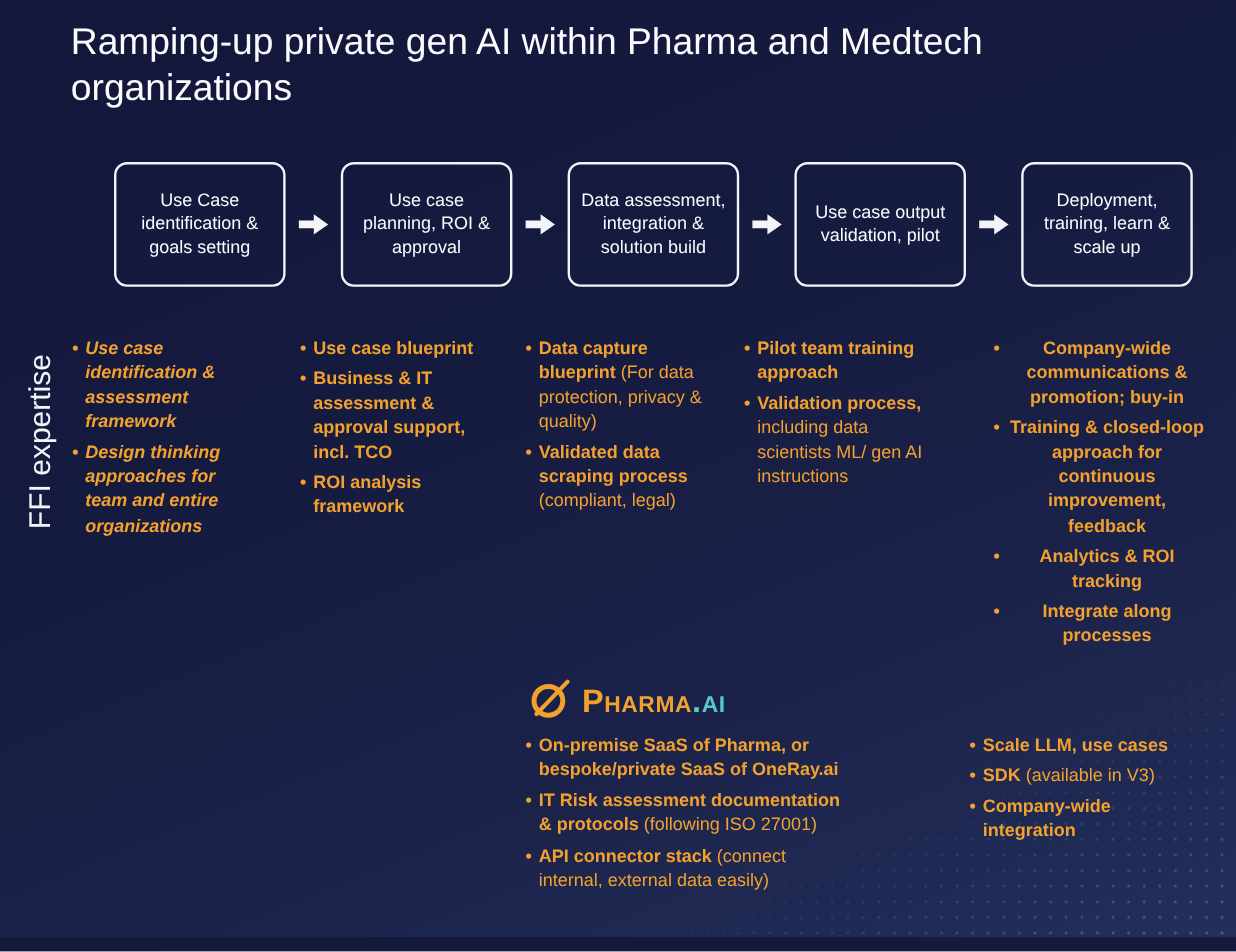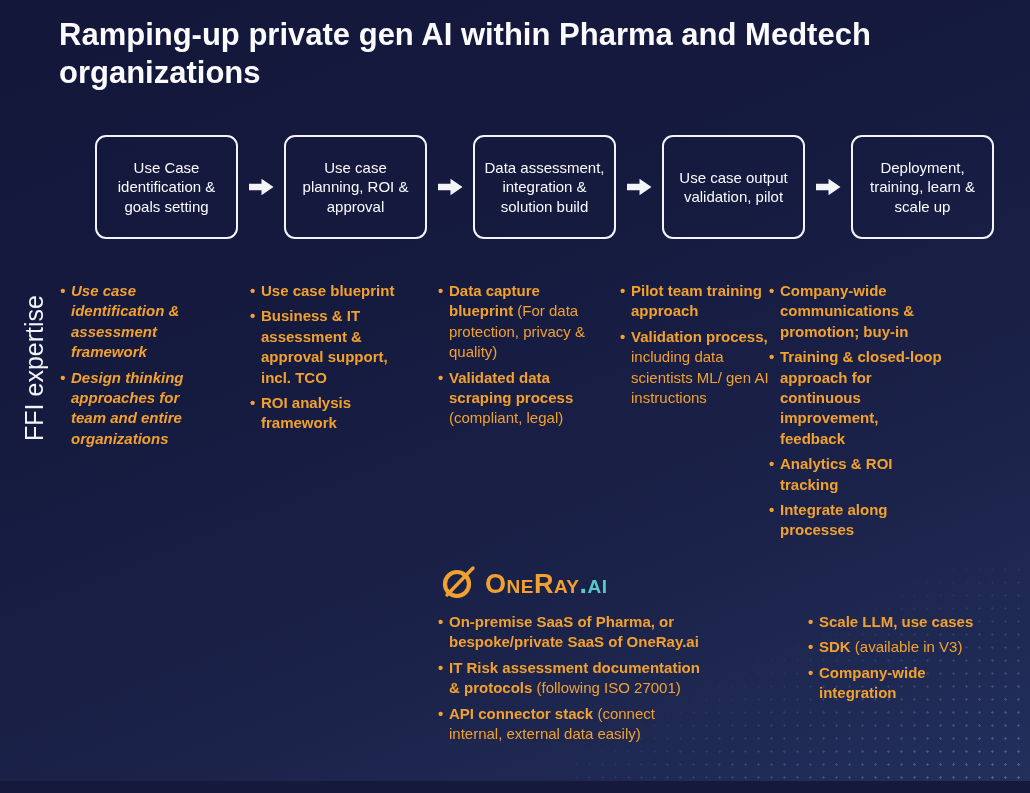"Ramping-up private gen AI within" .title { font-weight: 700 -> 400 }
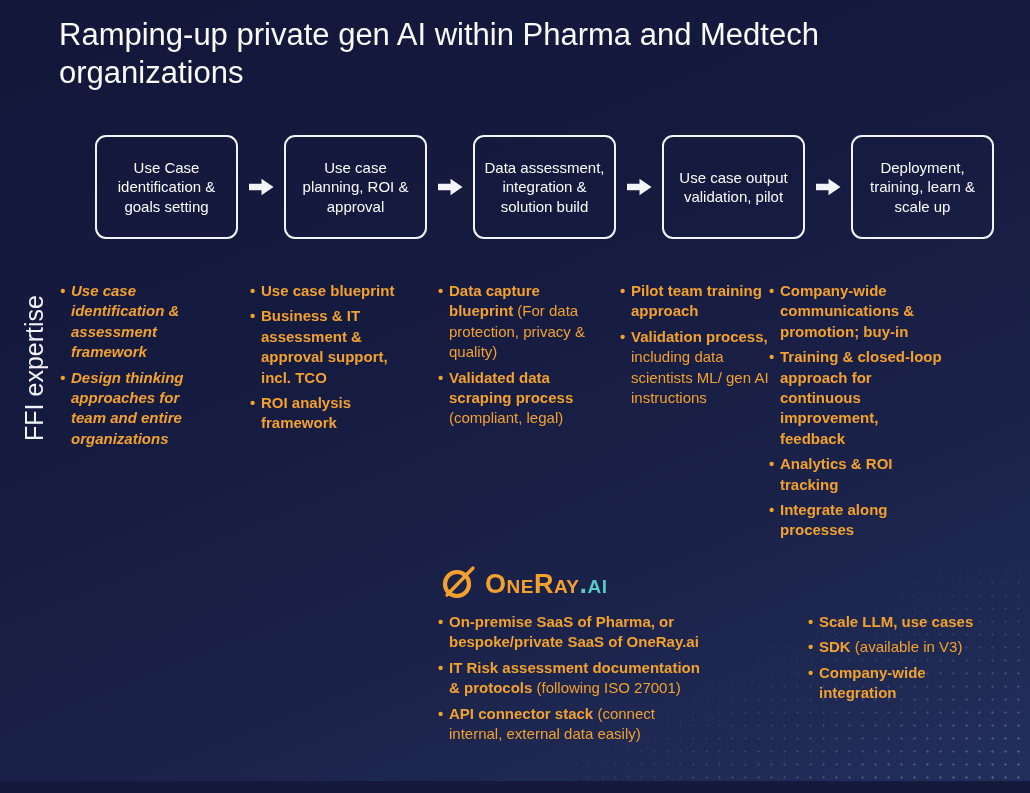"Company-wide communications & promotion;" .col5 { left: 769px -> 828px; text-align: none -> center }
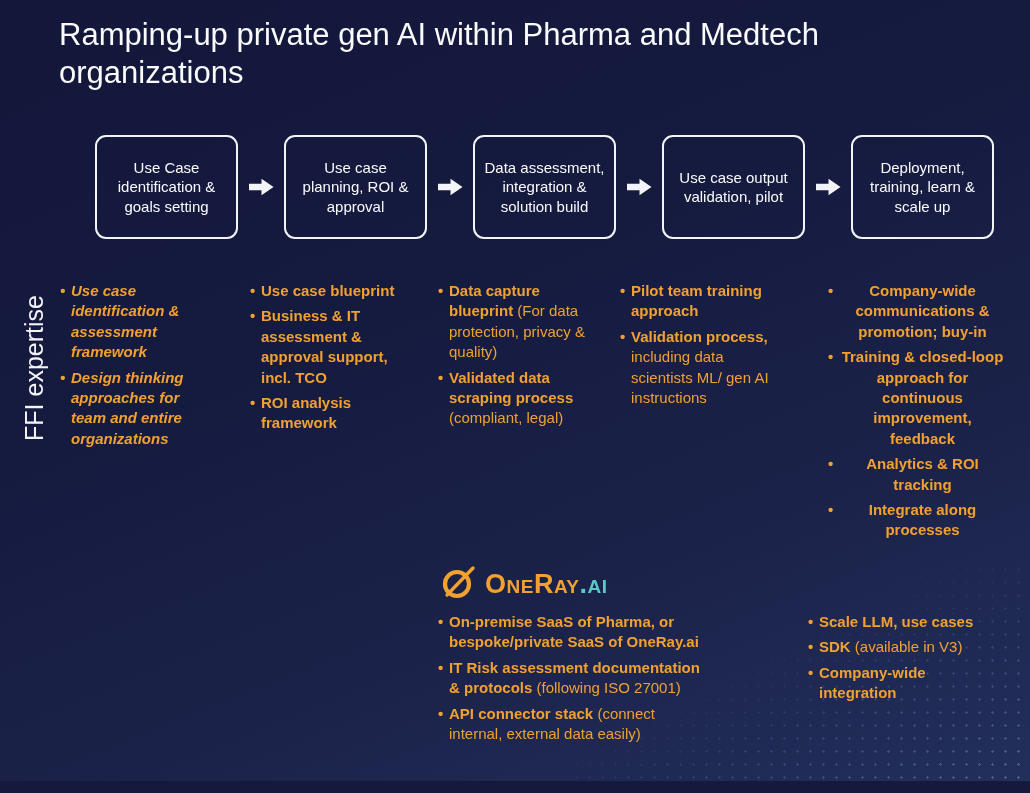"OneRay" span { text: OneRay -> Pharma }
